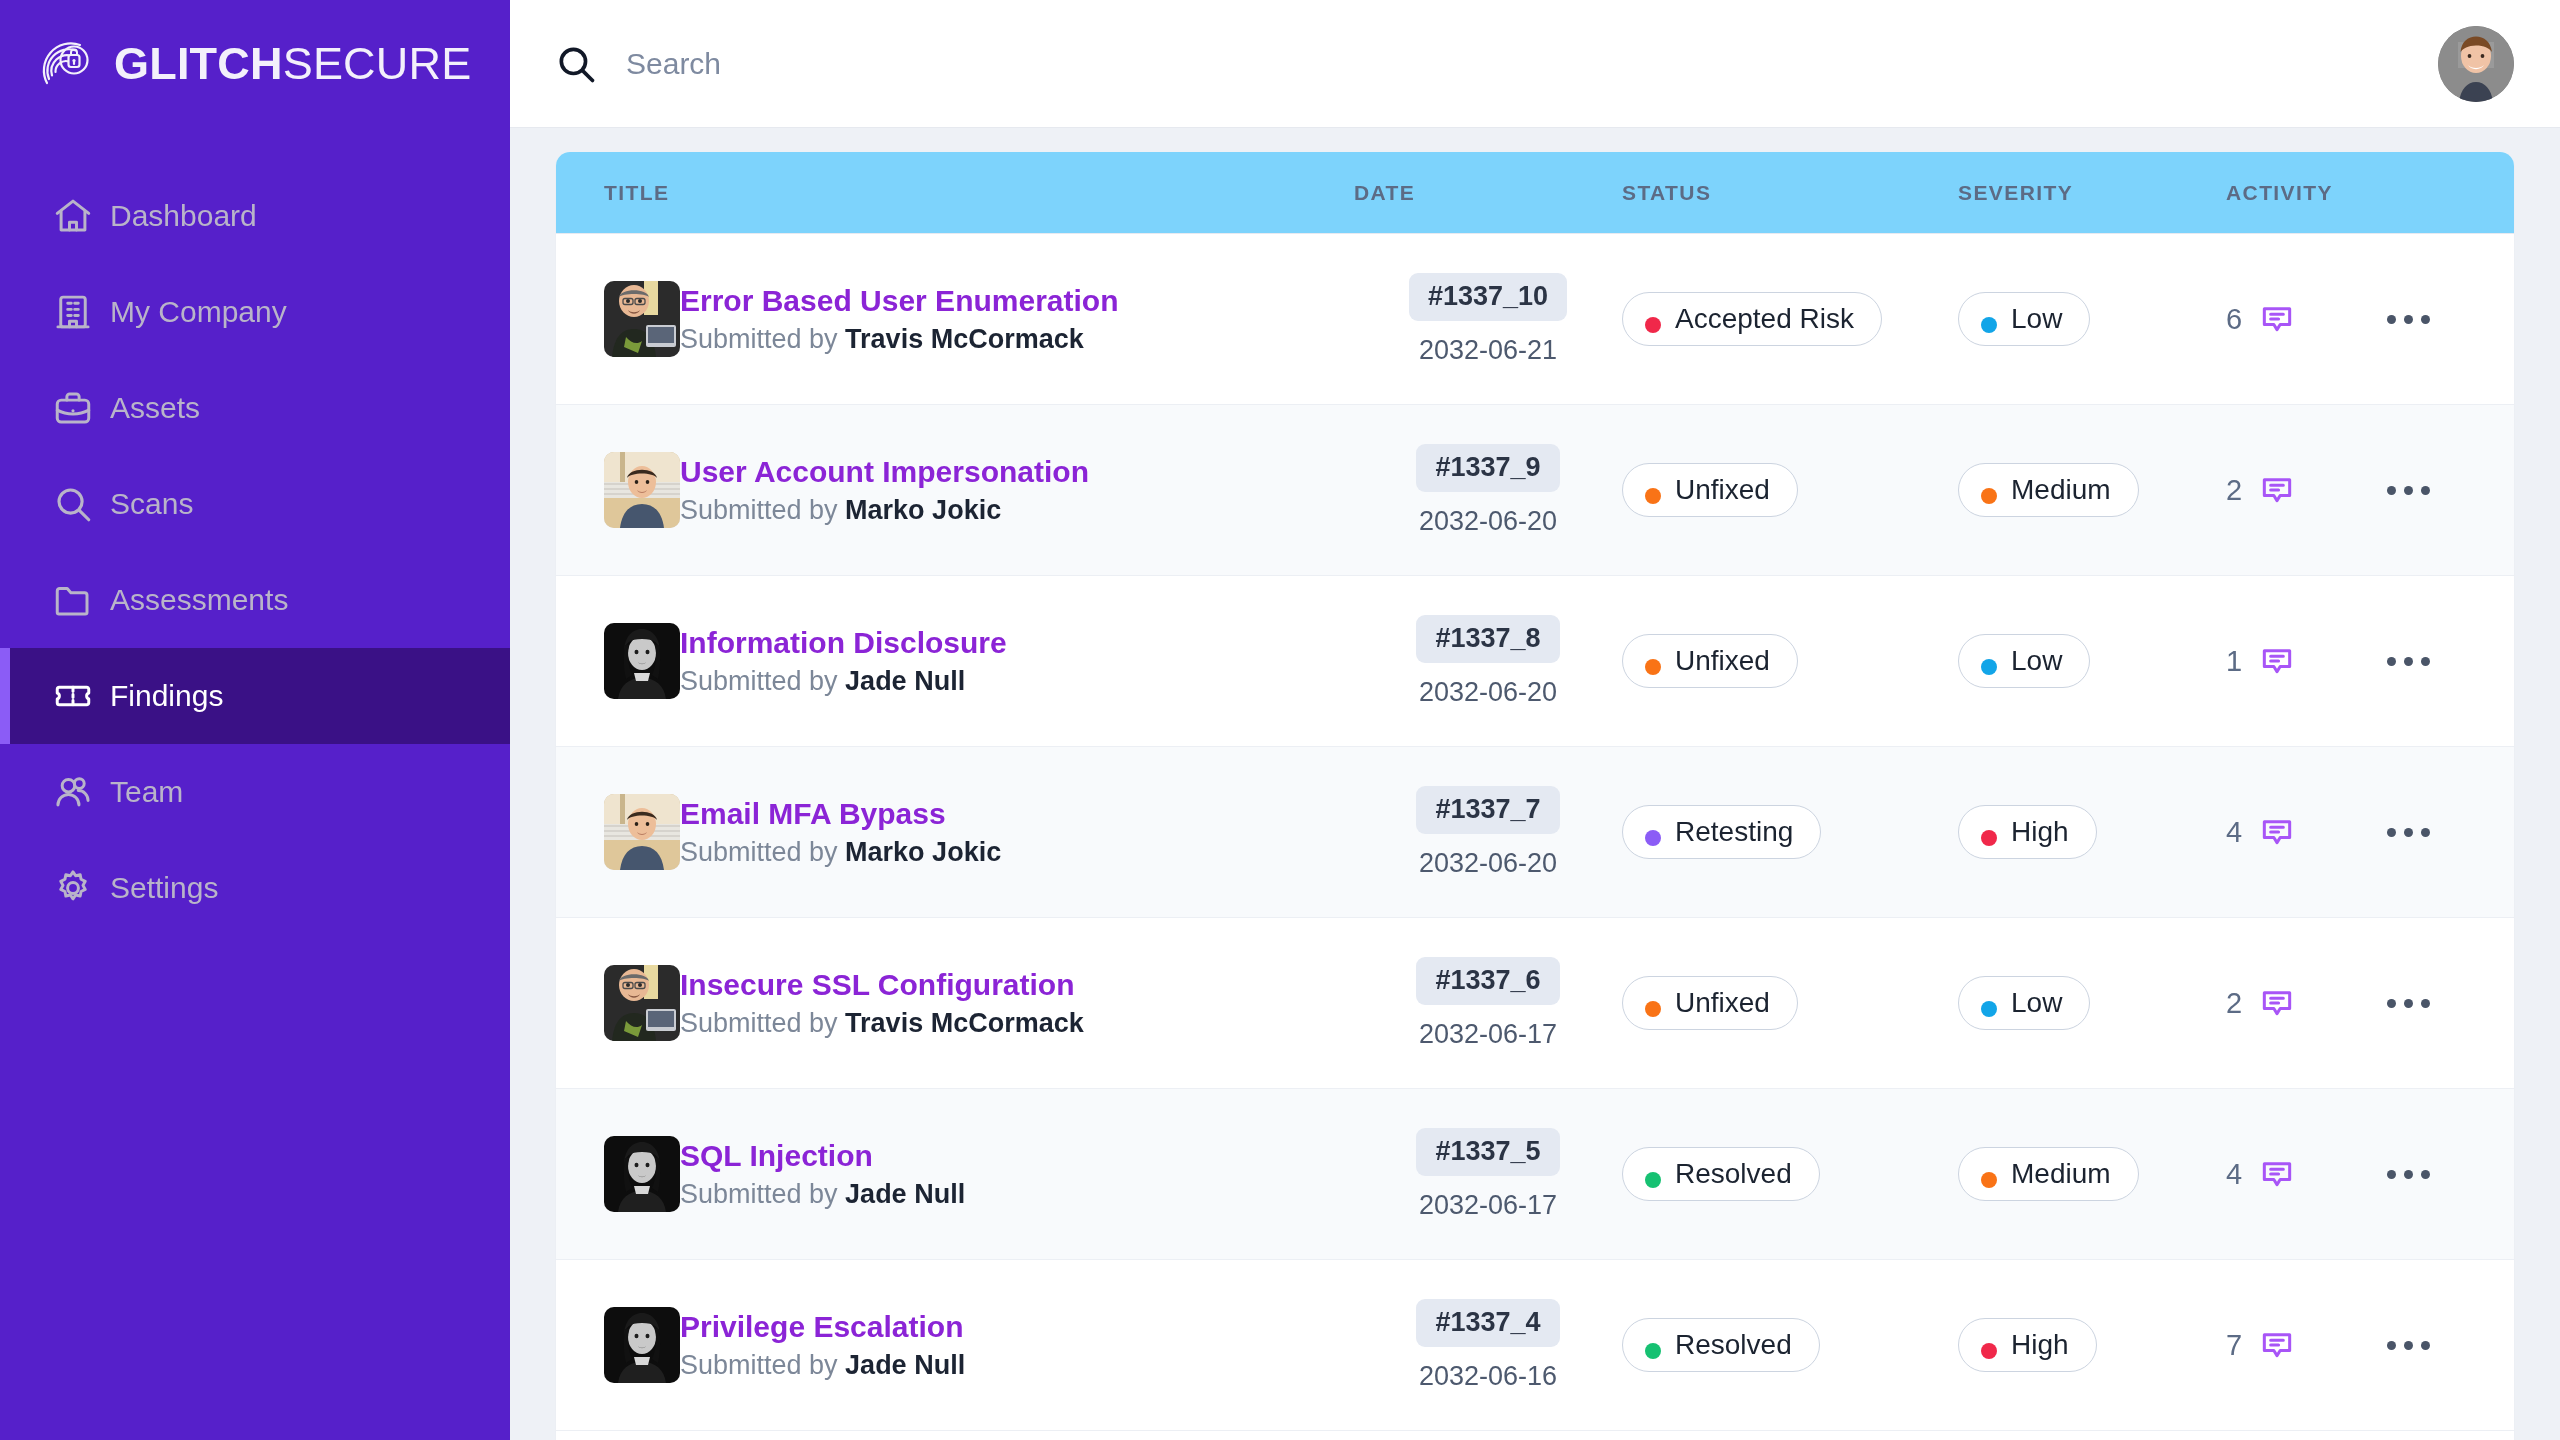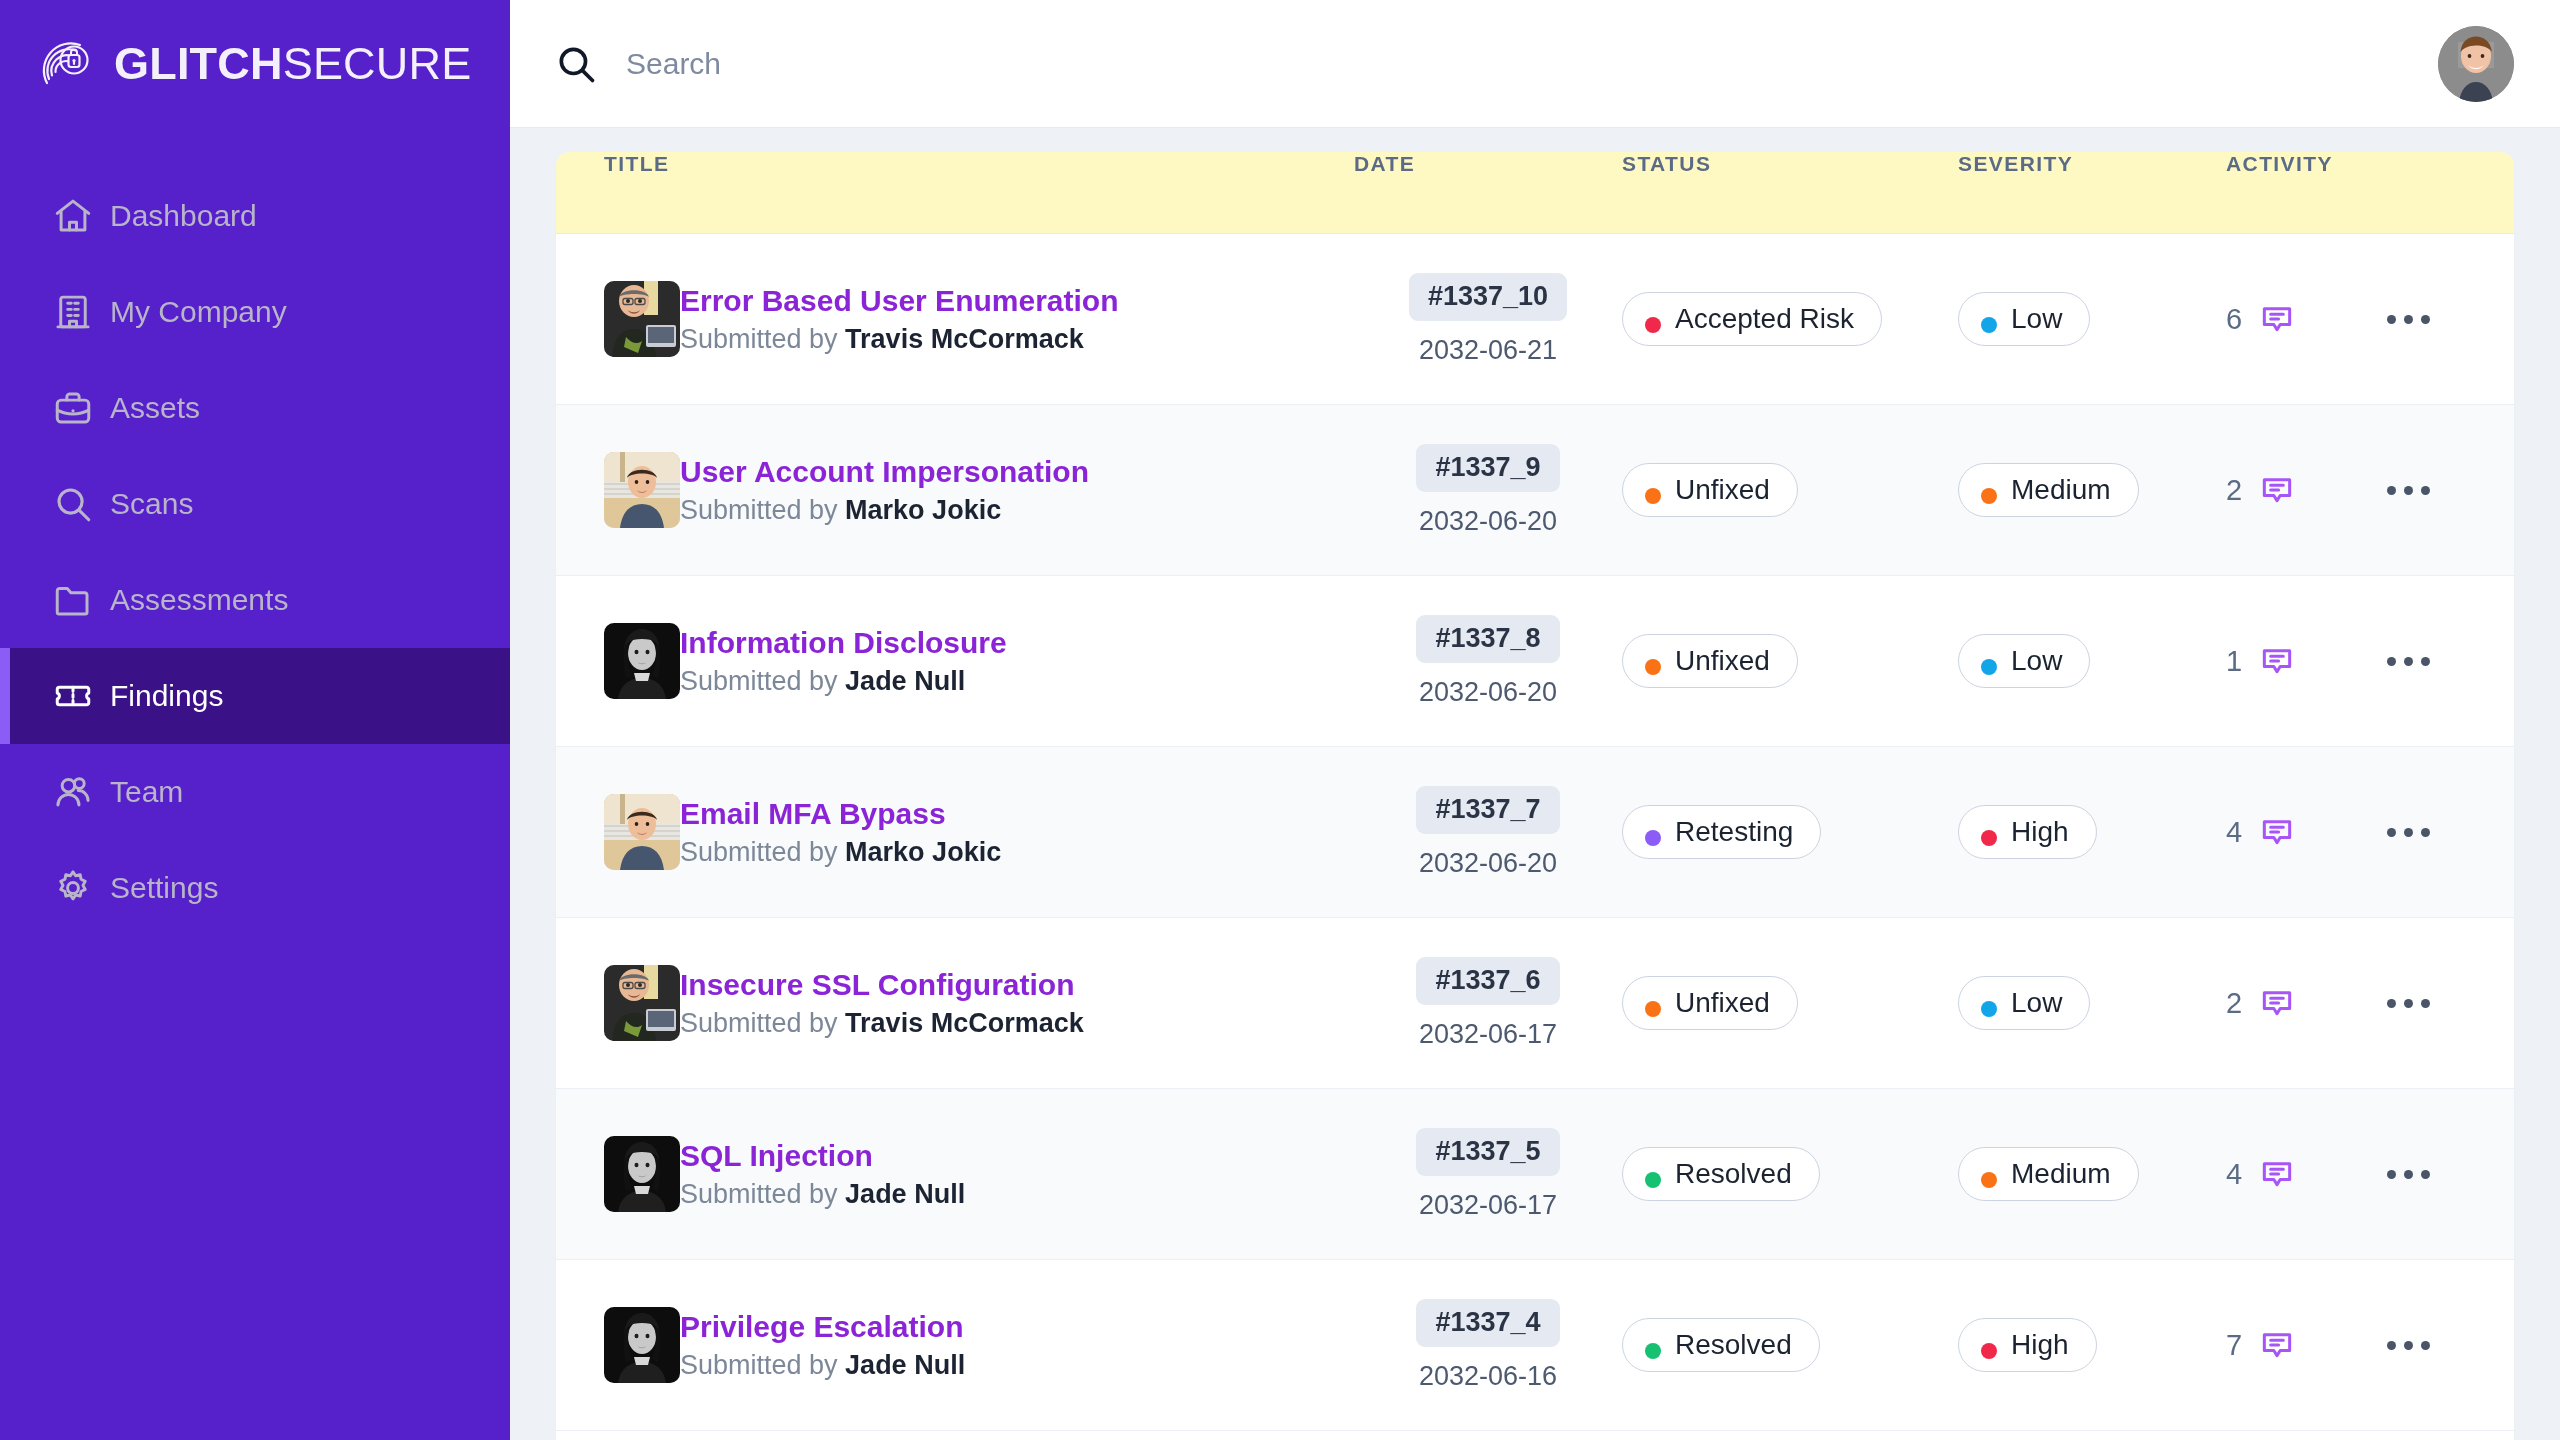"TITLE" .thead { align-items: flex-start -> center; background: #fef9c3 -> #7dd3fc }
